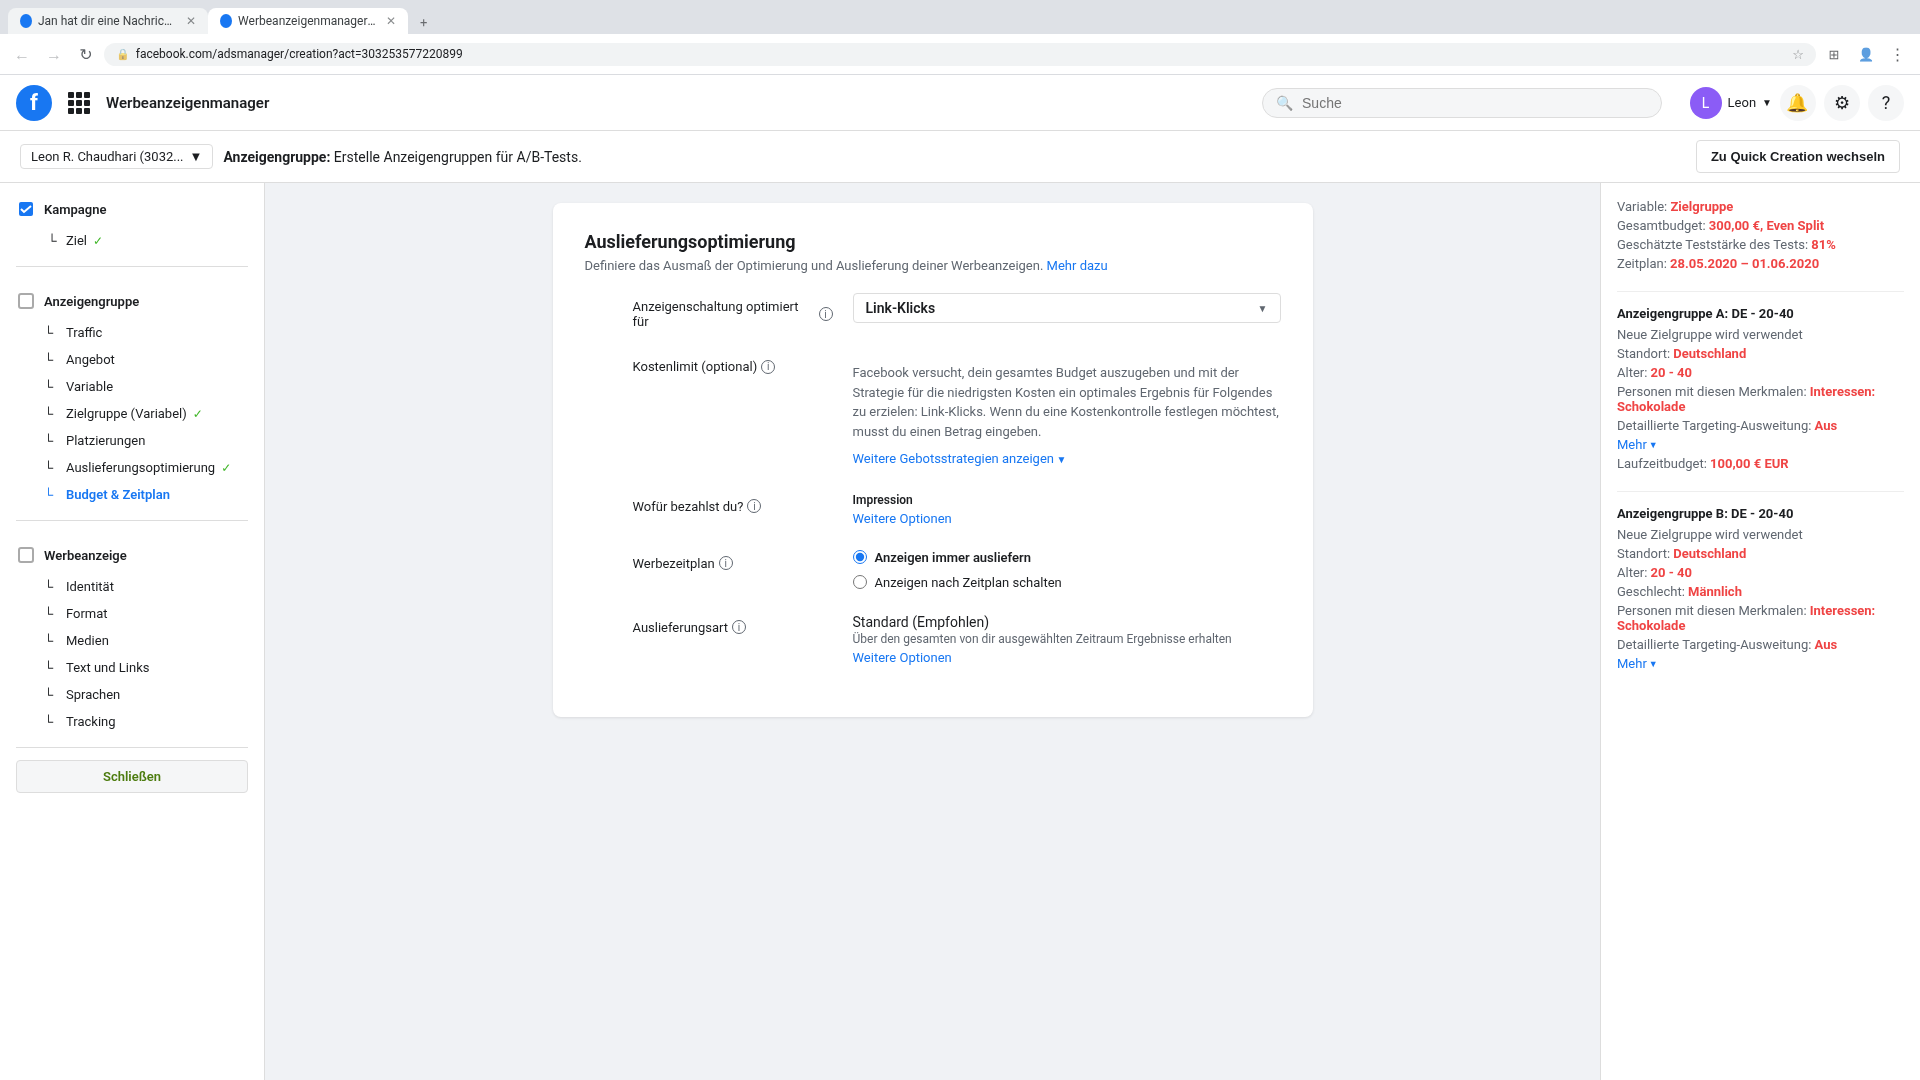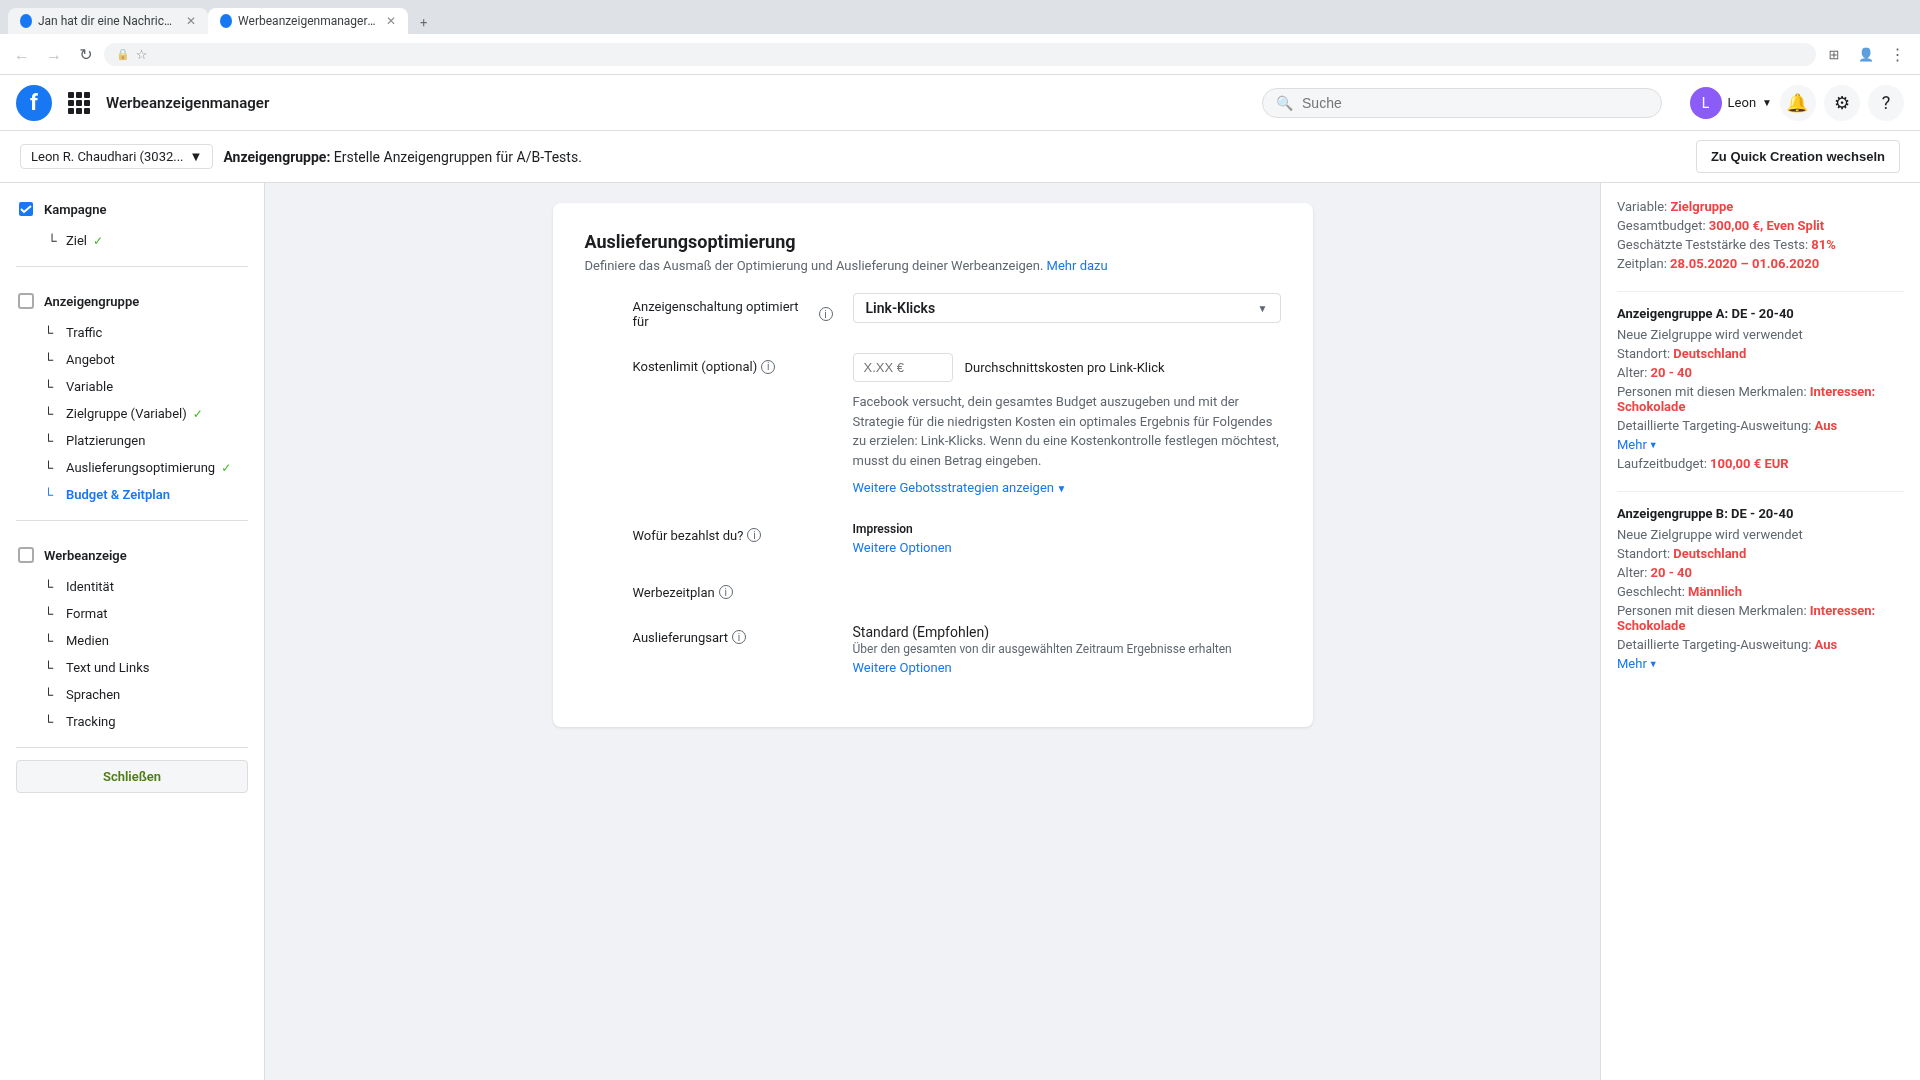"facebook.com/adsmanager/creation?act=303" span.address-bar-url { html: none -> <span>facebook.com/adsmanager/creation?act=303253577220899</span> }
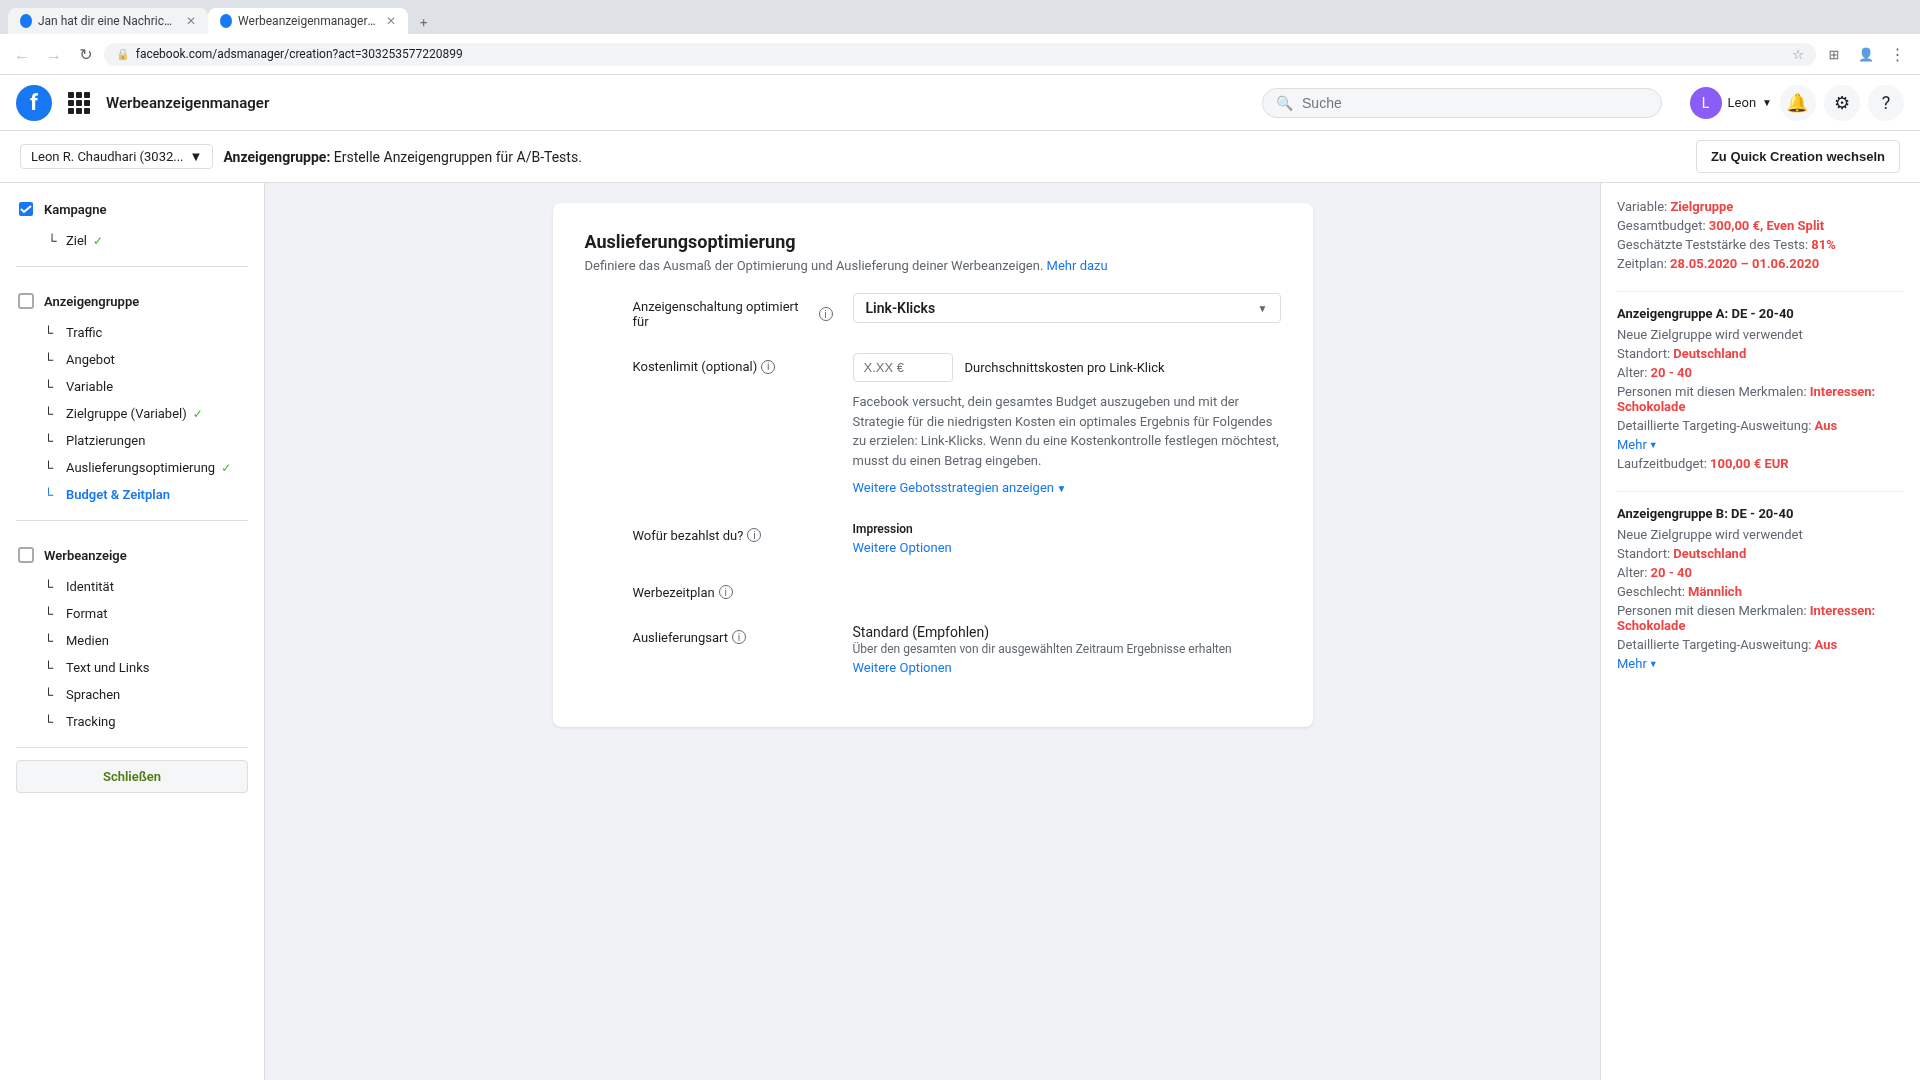"X.XX €" div.cost-row { html: <div> <input> <span>Durchschnittskosten pro Link-Klick</span> </div> -> none }
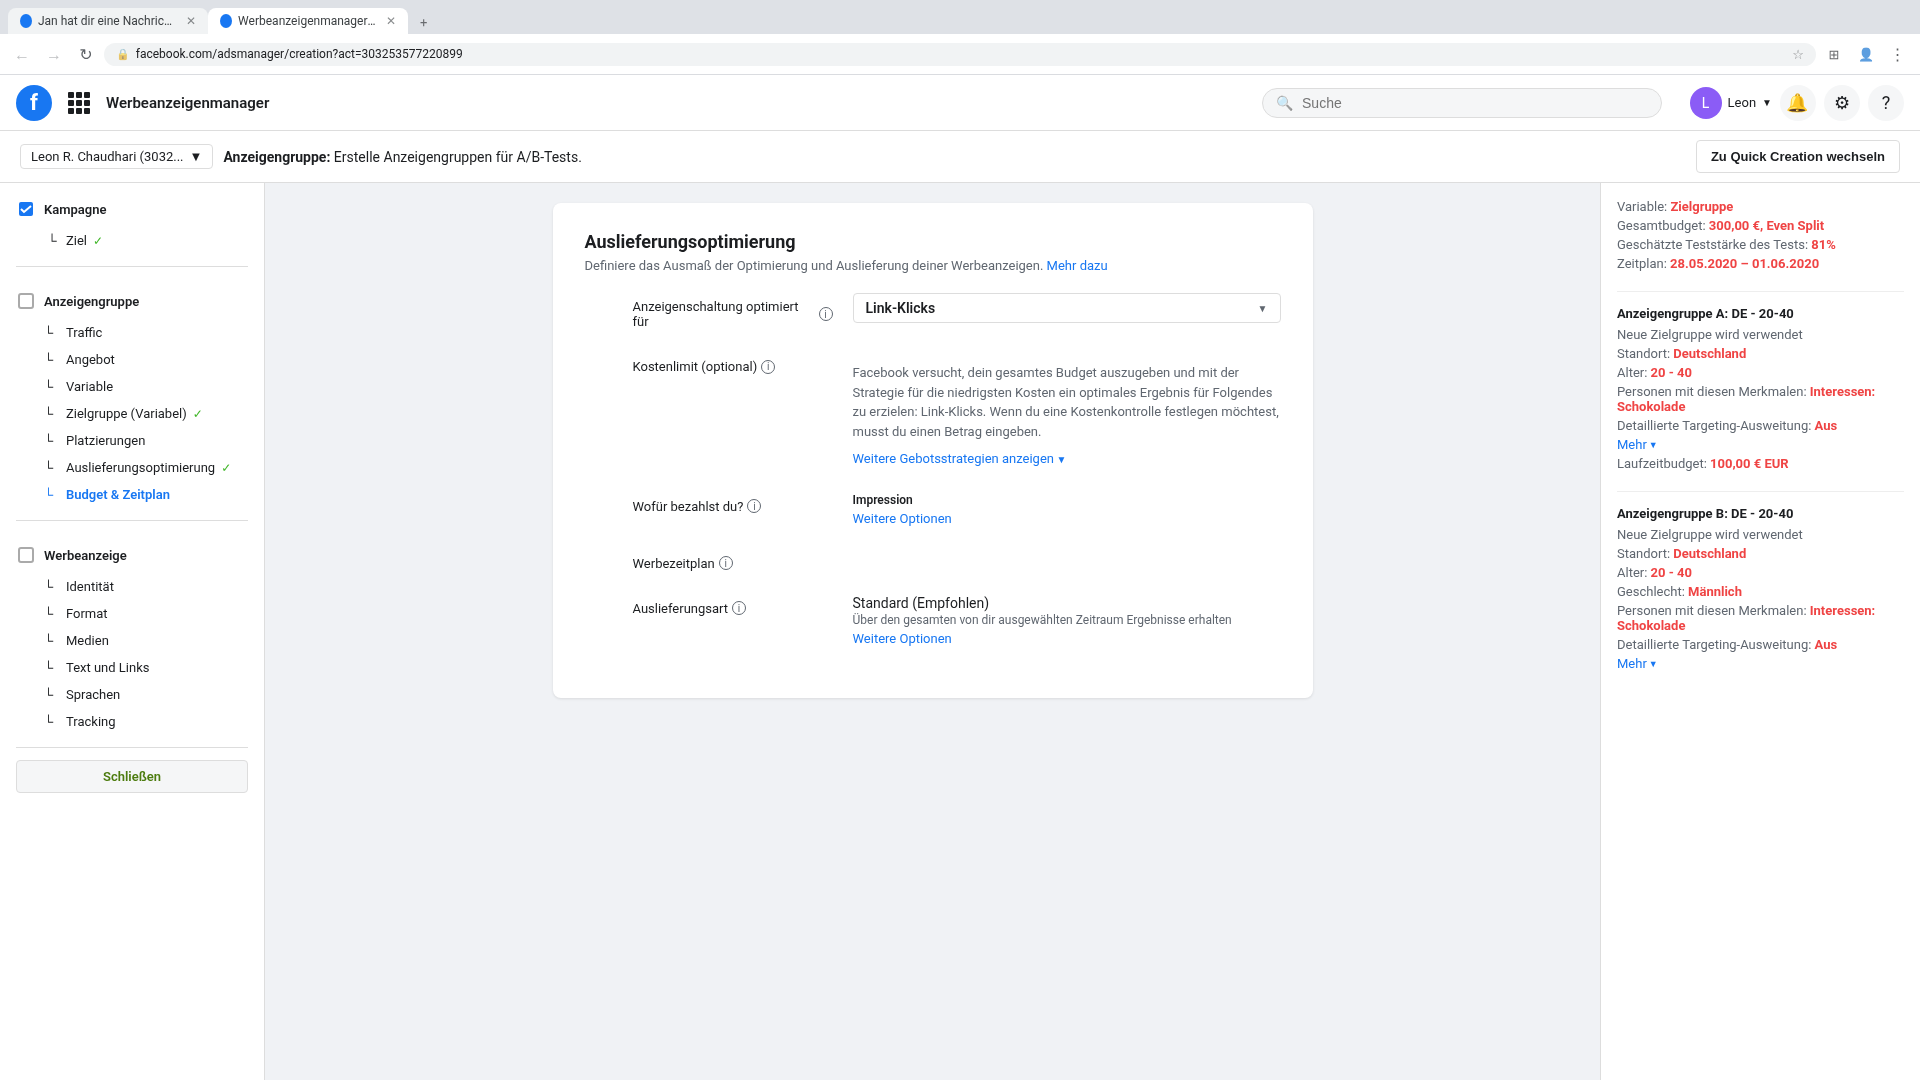"Anzeigen immer ausliefern" div.form-content { html: none -> <div> <div> <label> <input> <span>Anzeigen immer ausliefern</span> </label> <label> <input> <span>Anzeigen nach Zeitplan schalten</span> </label> </div> </div> }
